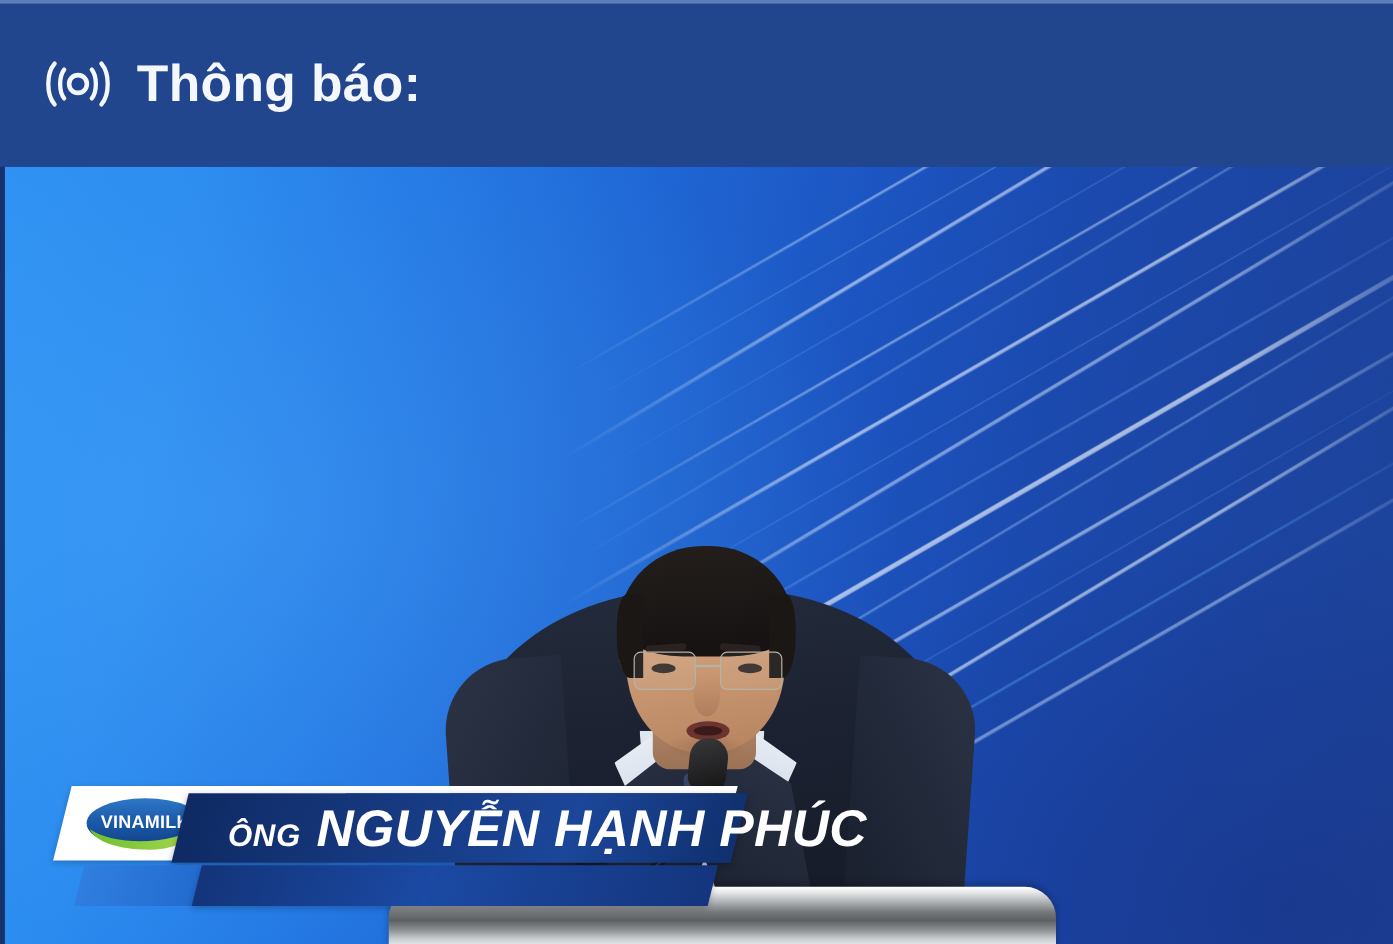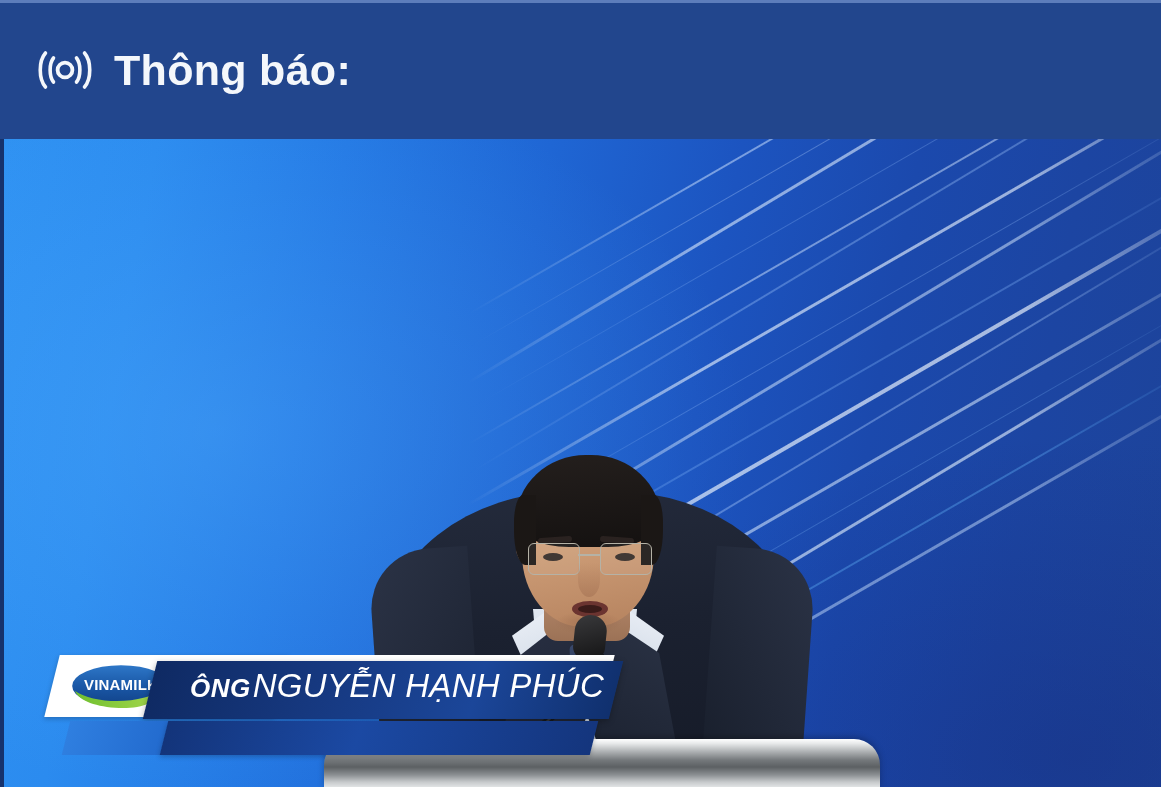"ÔNG" #lt-name-text { gap: 2px -> 13px }
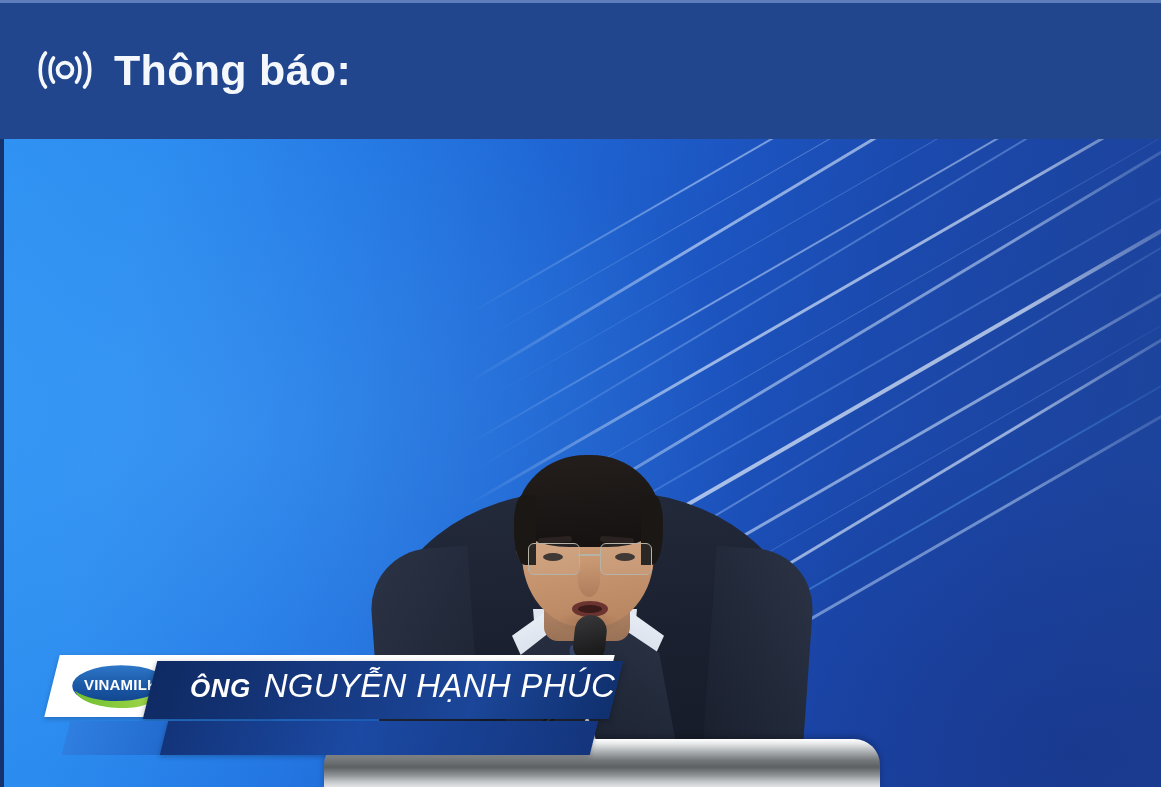"NGUYỄN HẠNH PHÚC" #lt-name-main { font-size: 33px -> 43px; font-weight: normal -> bold }
